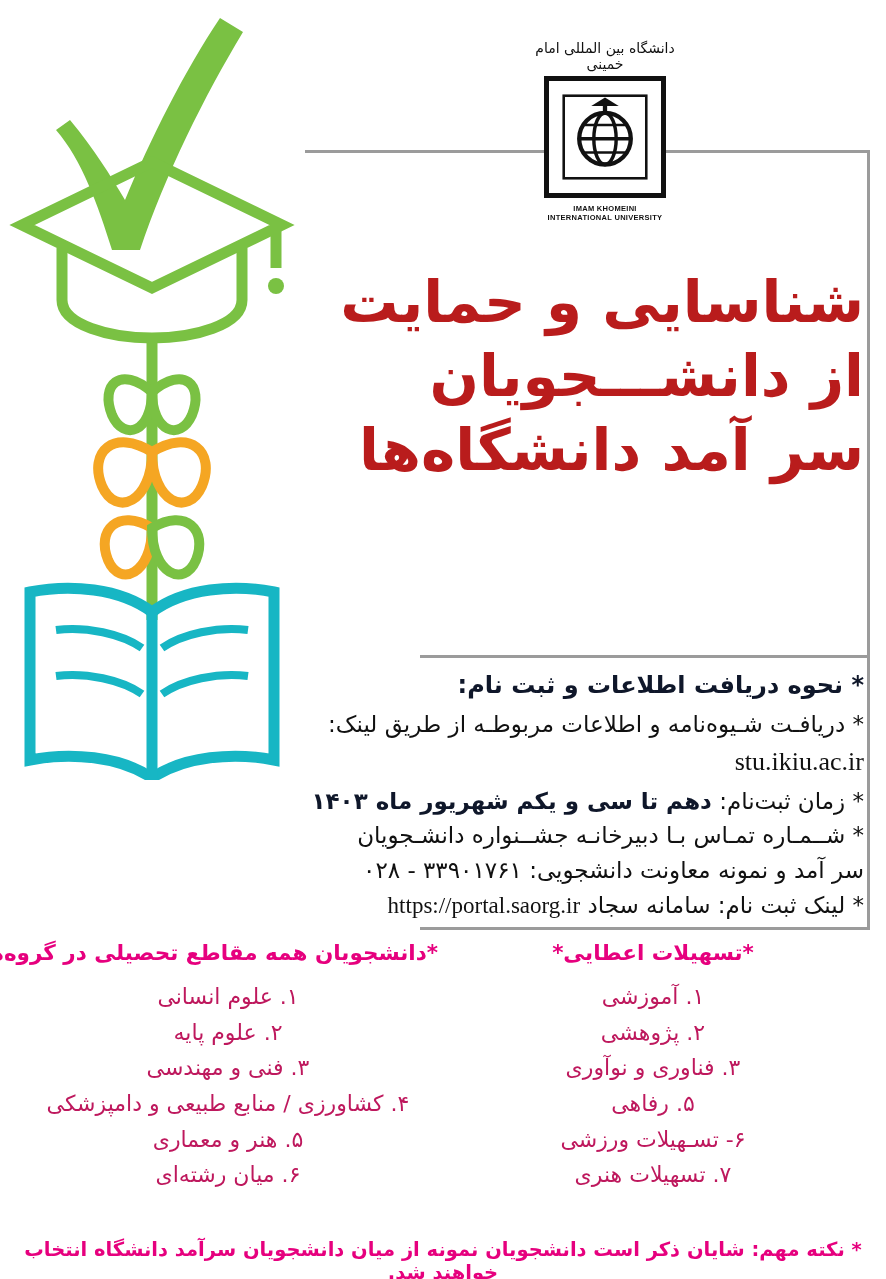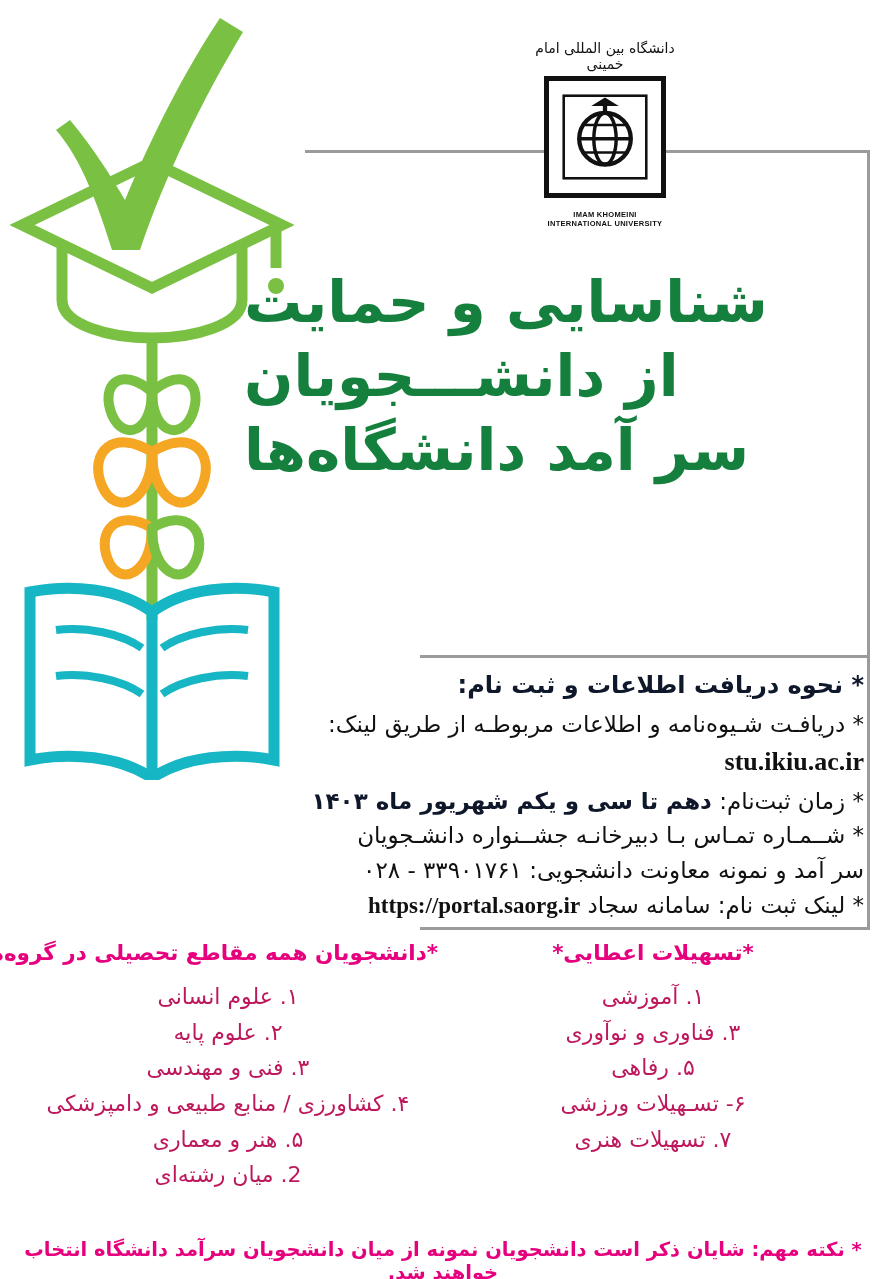"IMAM KHOMEINI" .logo-en { margin-top: 12px -> 6px }
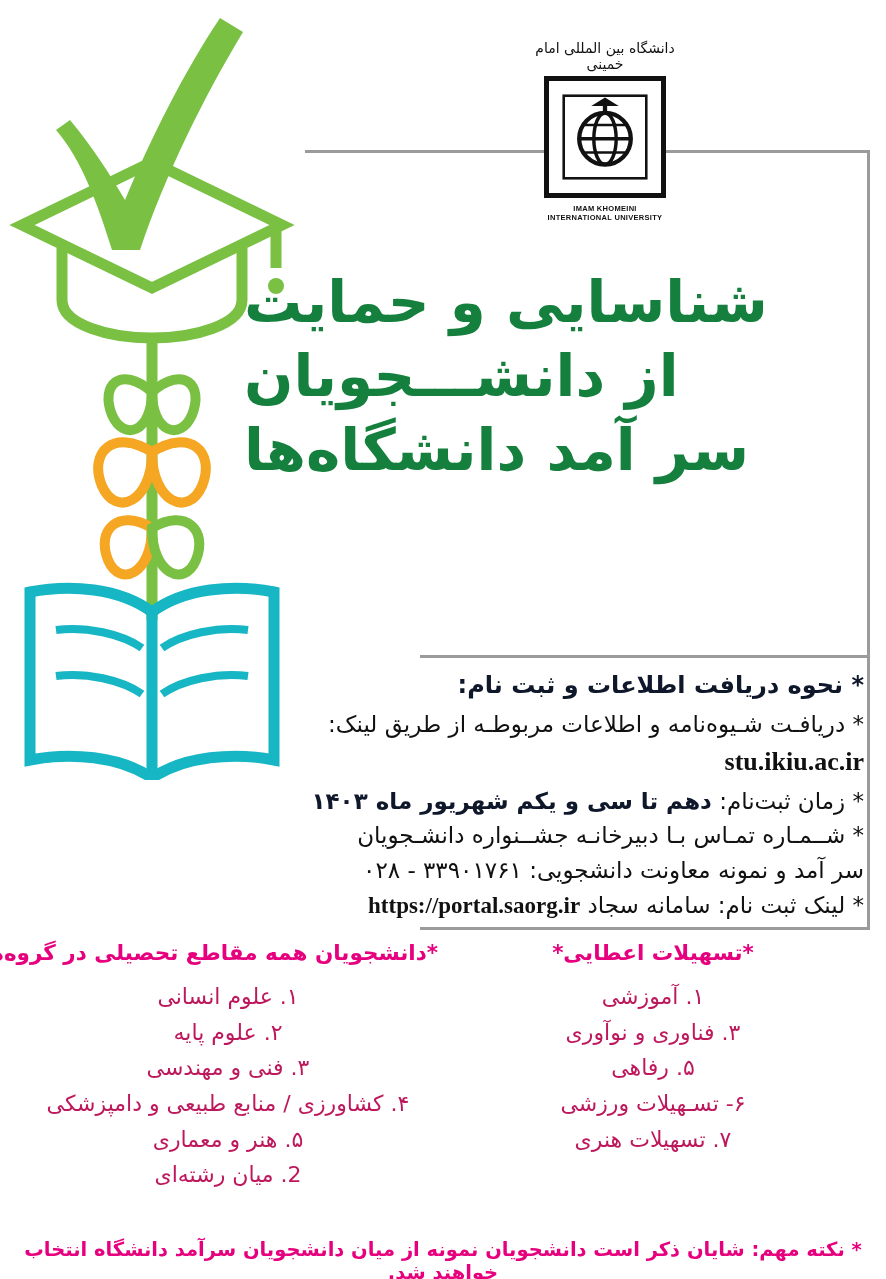"شناسایی و حمایت" .title { color: #15803d -> #b91c1c; text-align: left -> right }
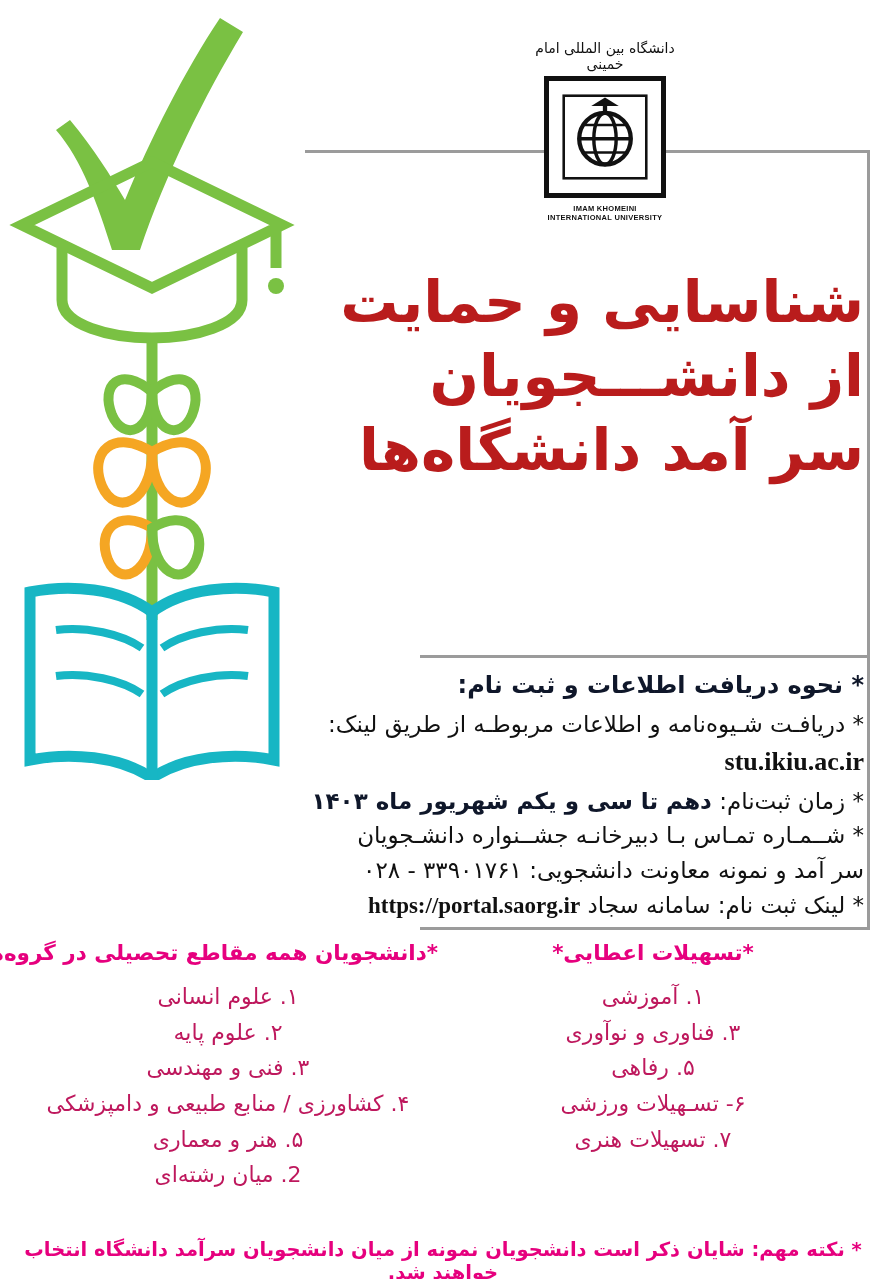"stu.ikiu.ac.ir" .info .lat { font-weight: bold -> normal }
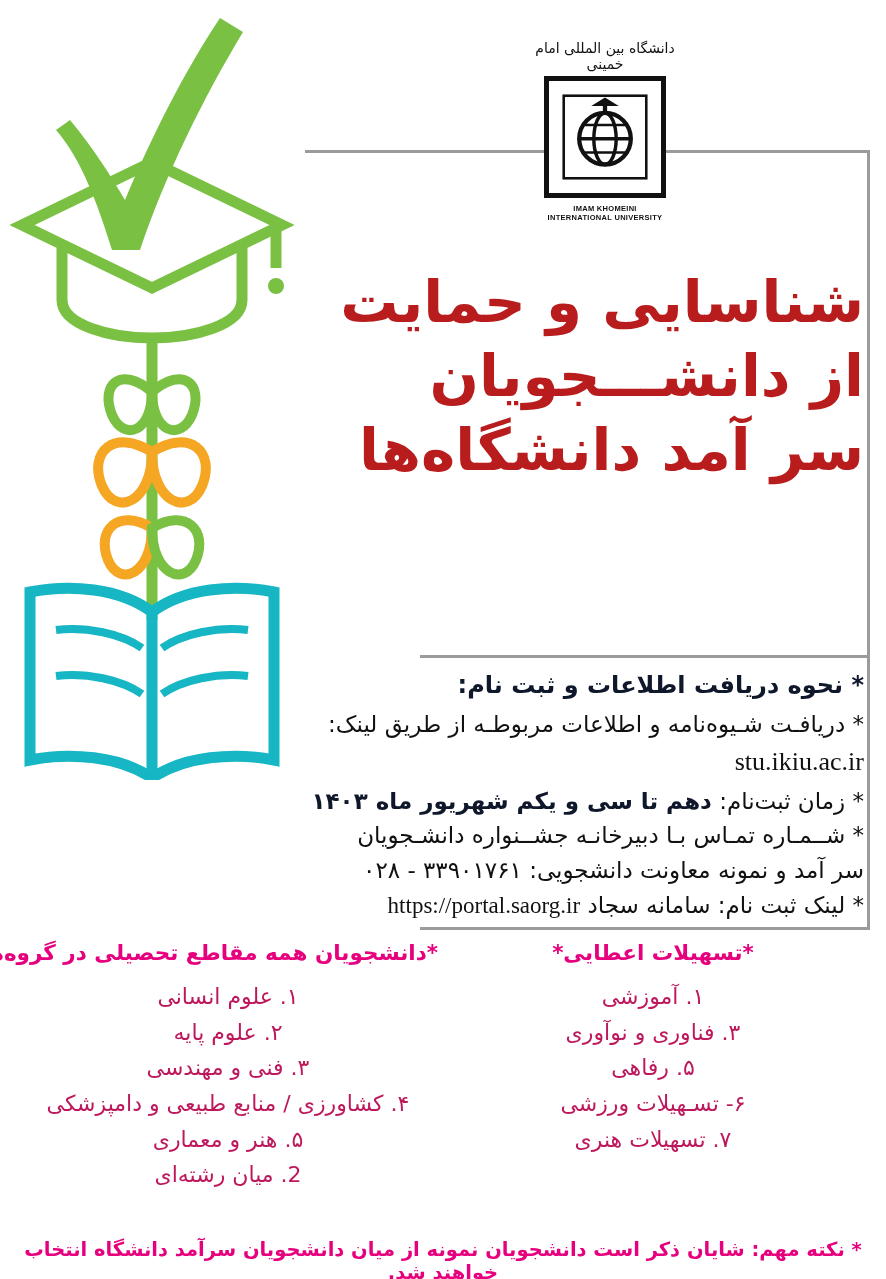"۲. پژوهشی" div { html: none -> <div>۲. پژوهشی</div> }
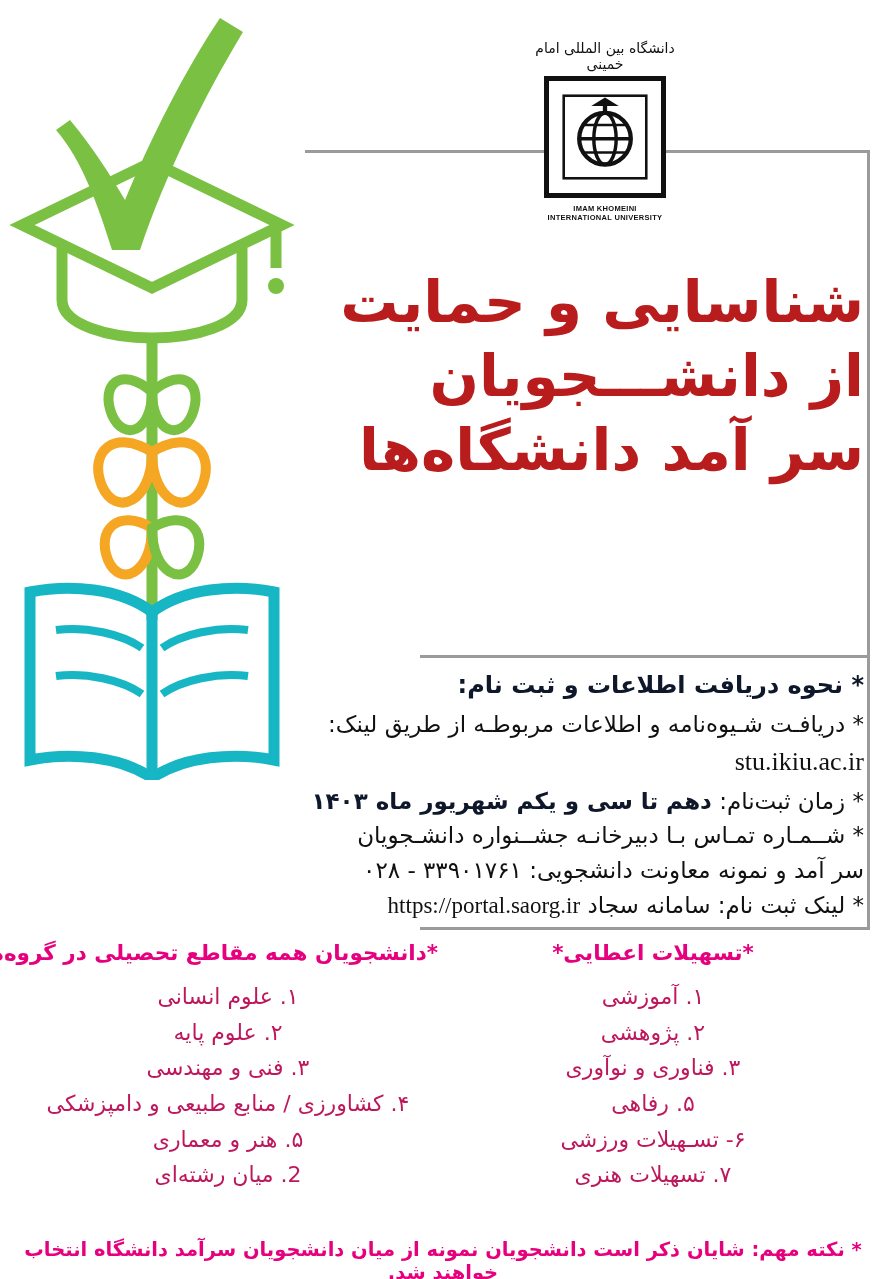"2. میان رشته‌ای" div { text: 2 -> ۶ }
